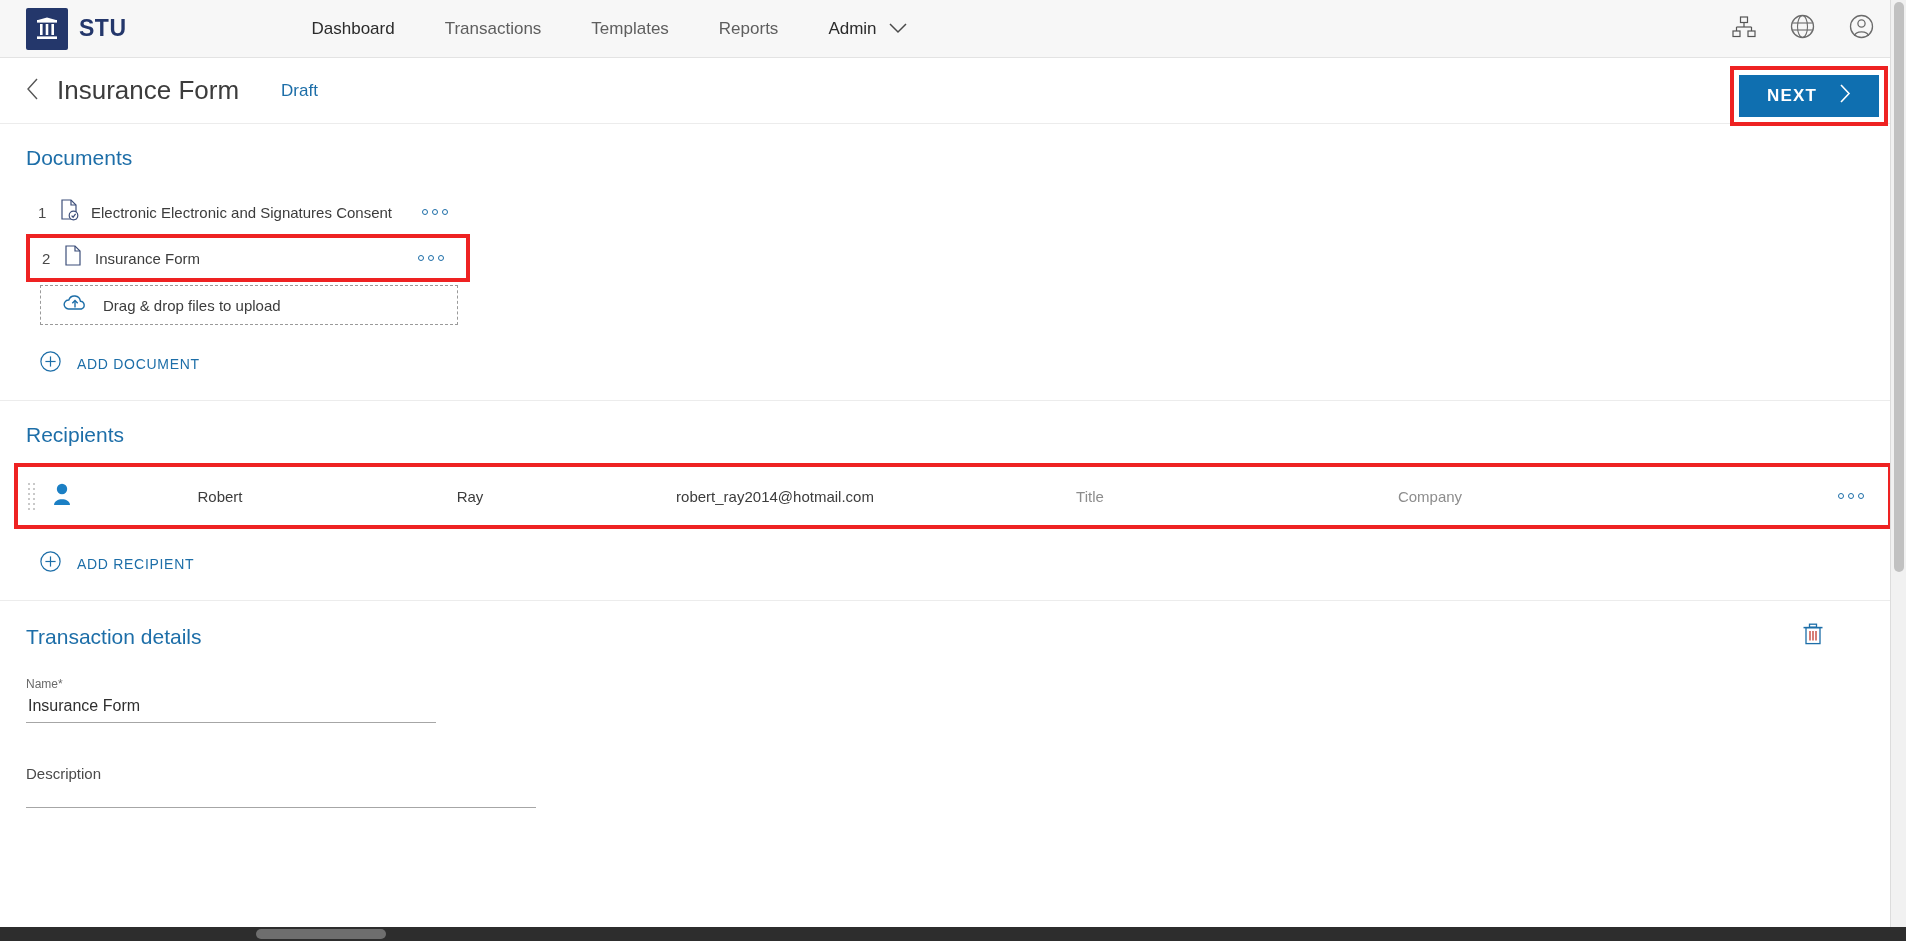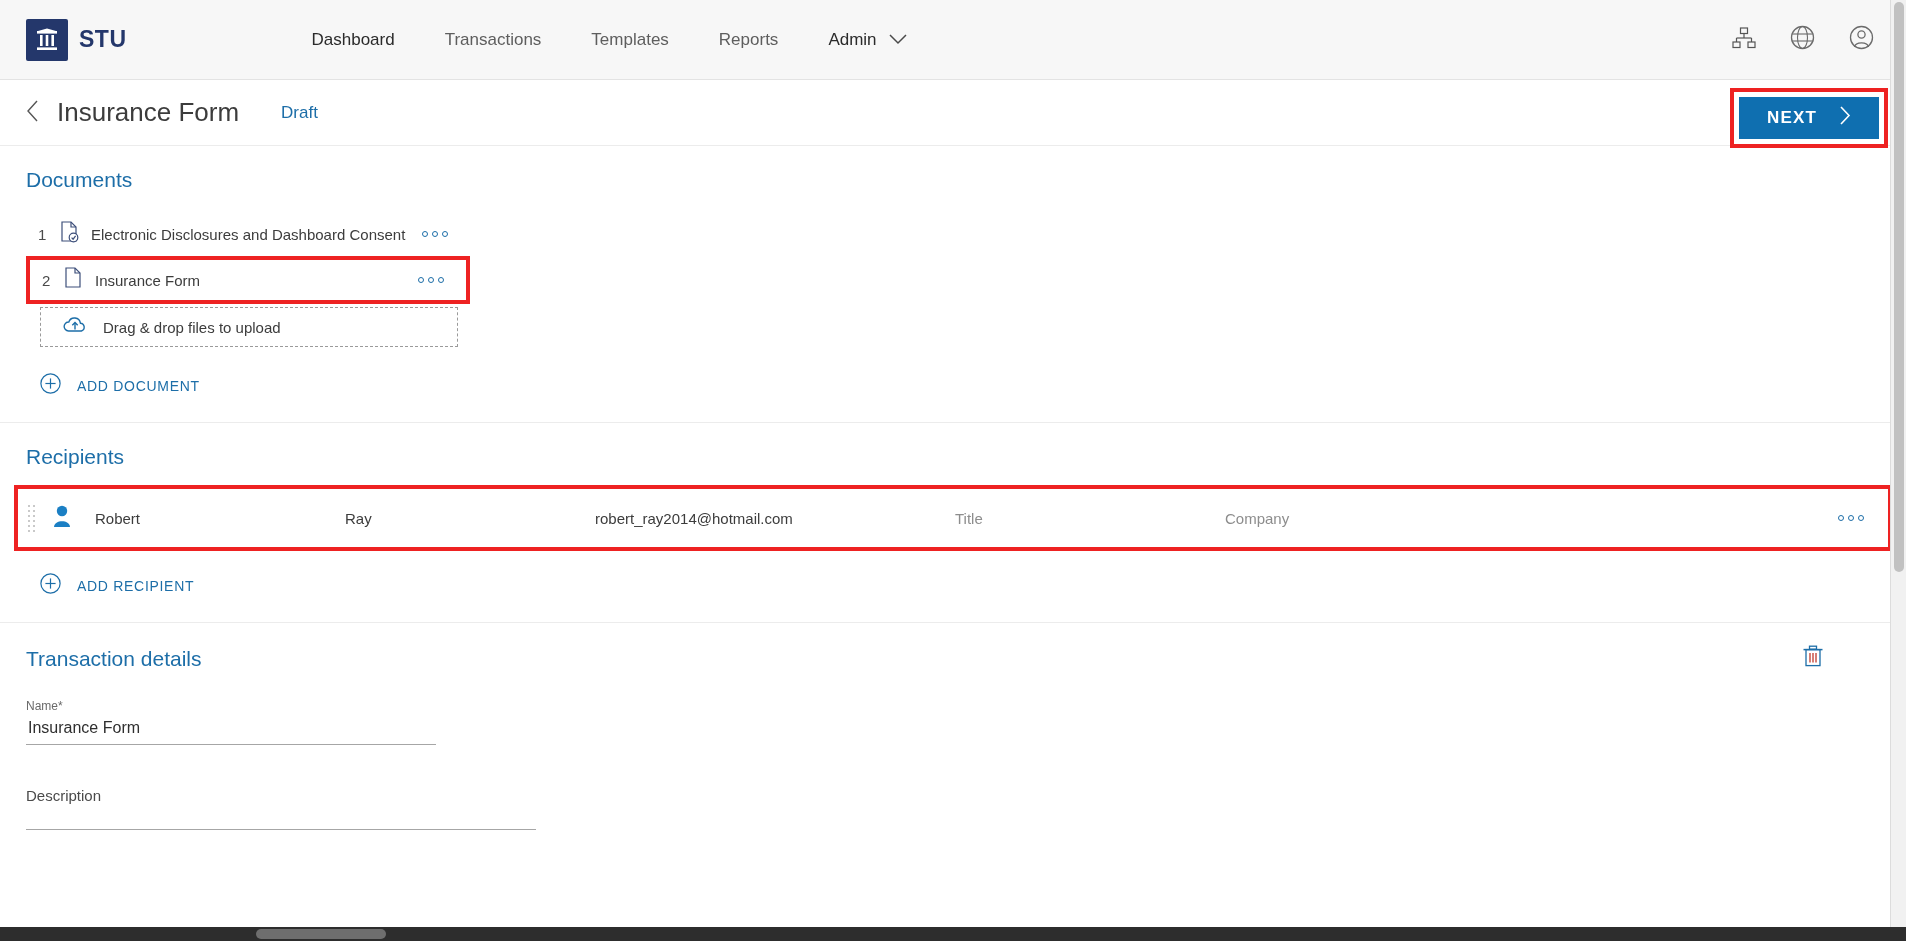"STU" .topnav { height: 80px -> 58px }
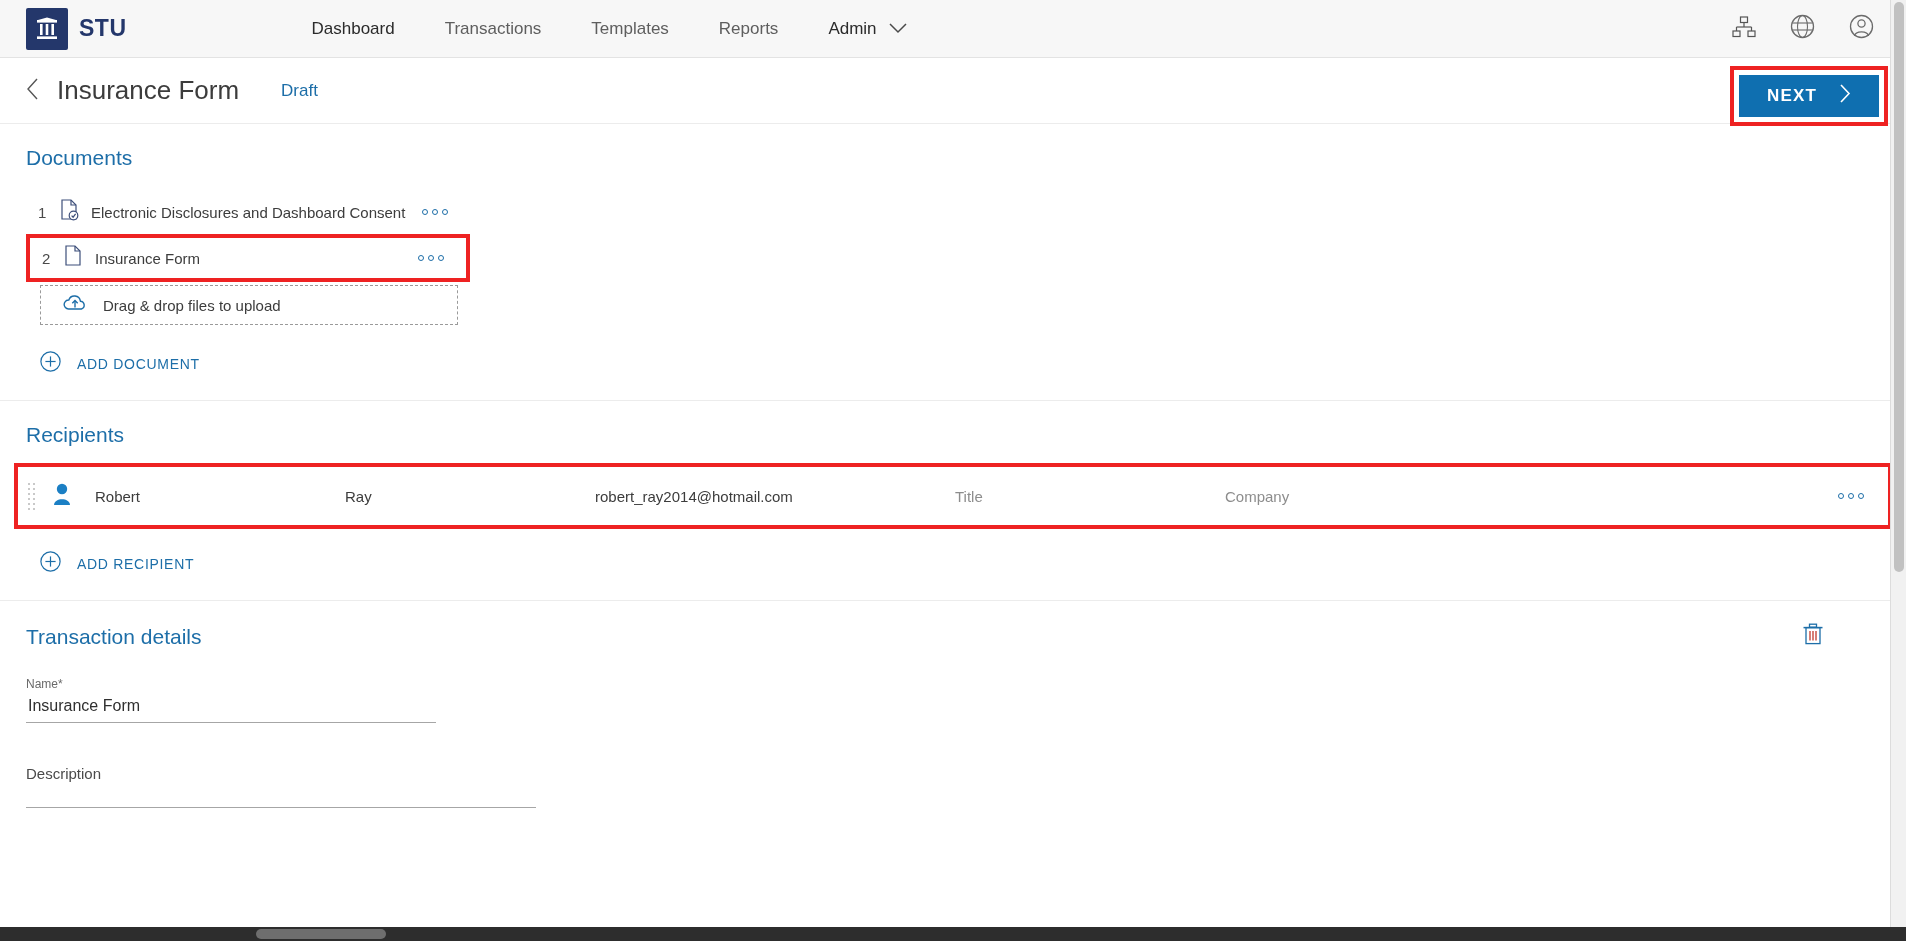"Electronic Disclosures and Dashboard" span.doc-name { text: Disclosures and Dashboard -> Electronic and Signatures }
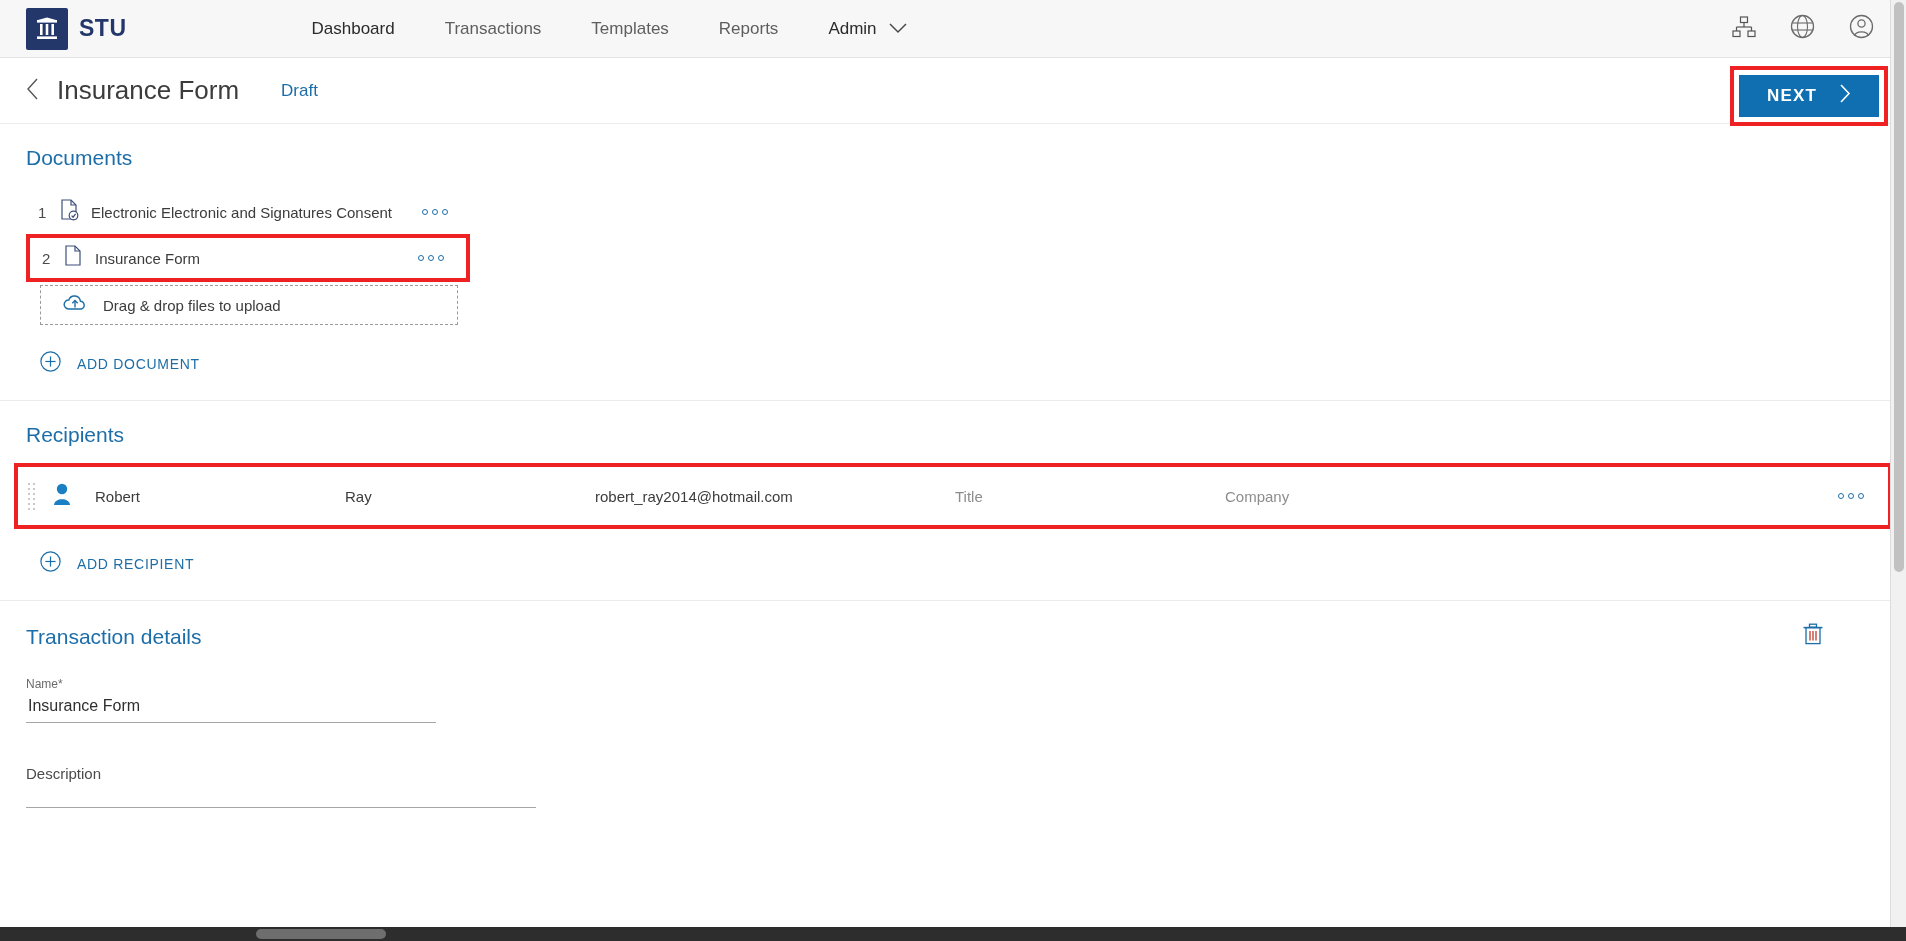"Robert" .cell { text-align: none -> center }
